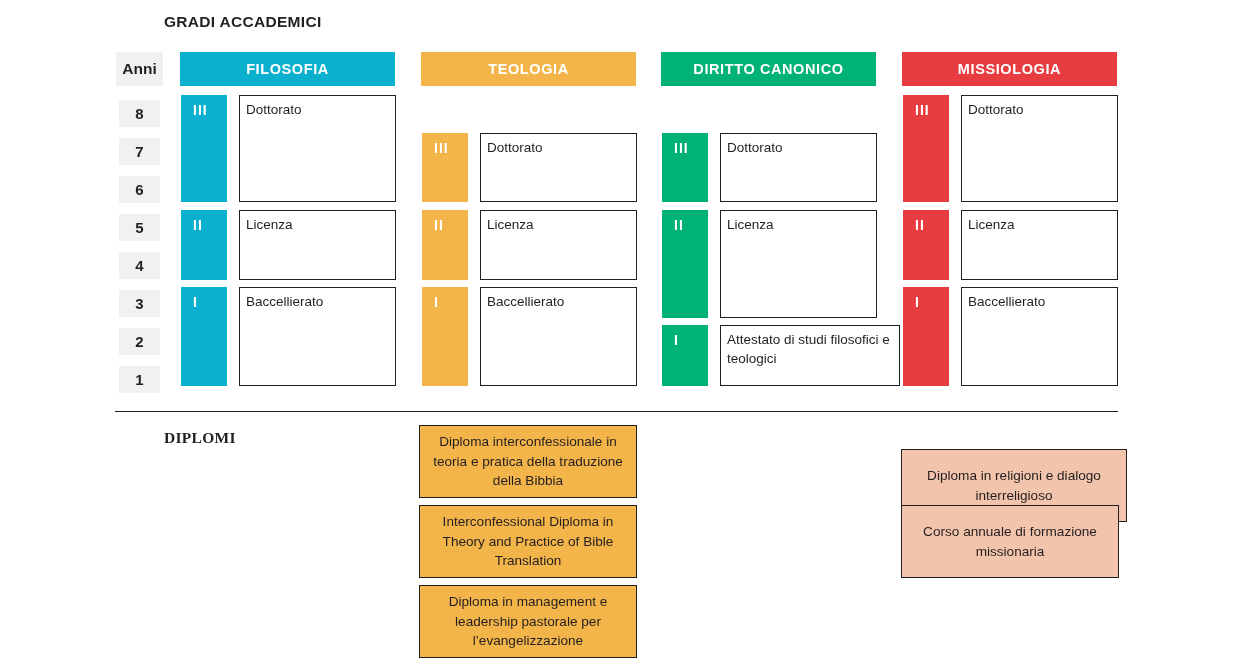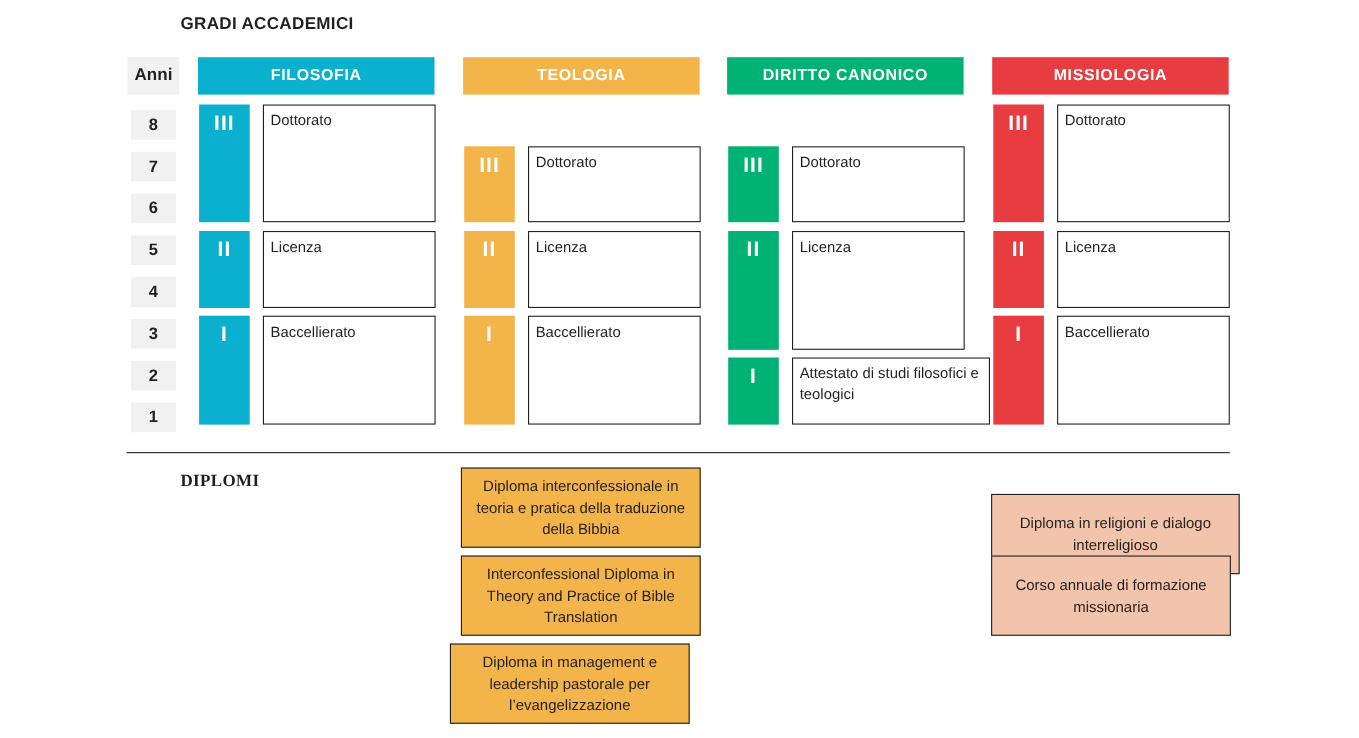"III" .level-bar { font-size: 19px -> 14px; padding-left: none -> 12px; text-align: center -> none }
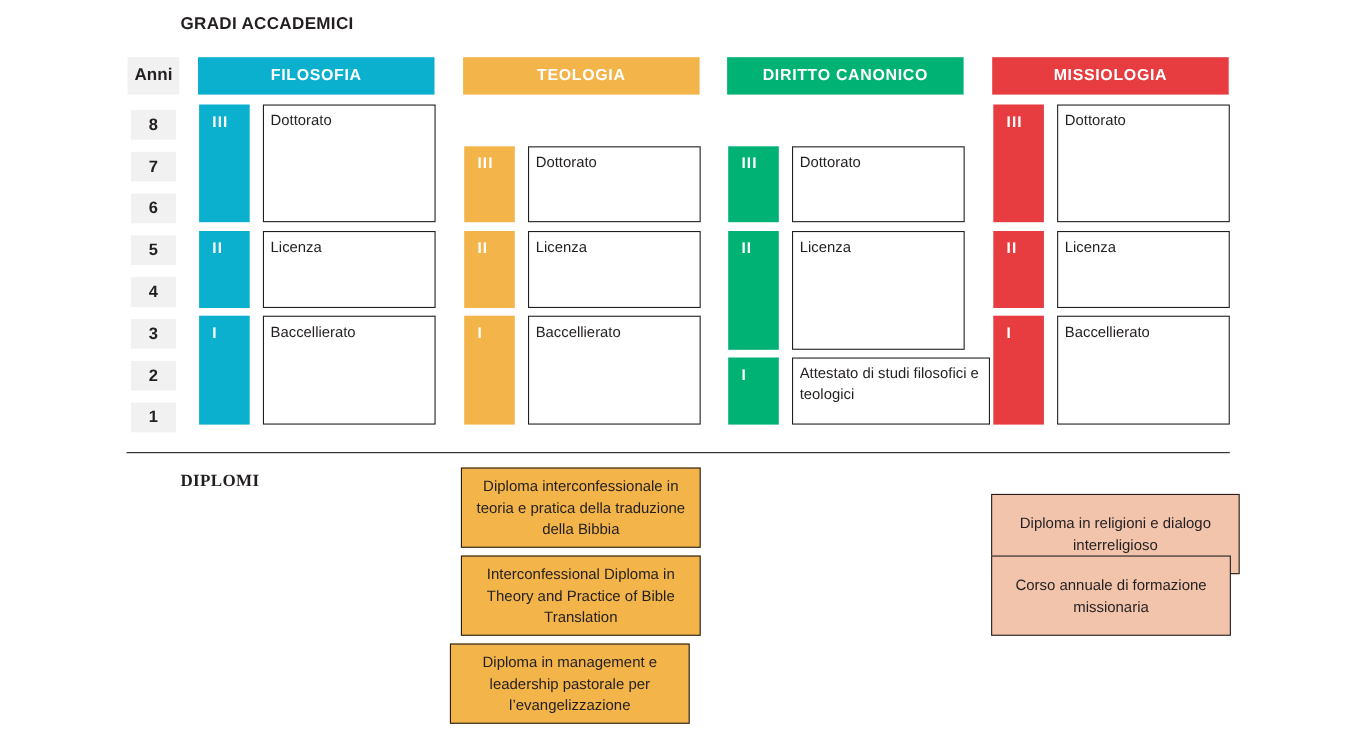"Diploma in management e leadership" div.diploma-box { left: 409px -> 419px }
